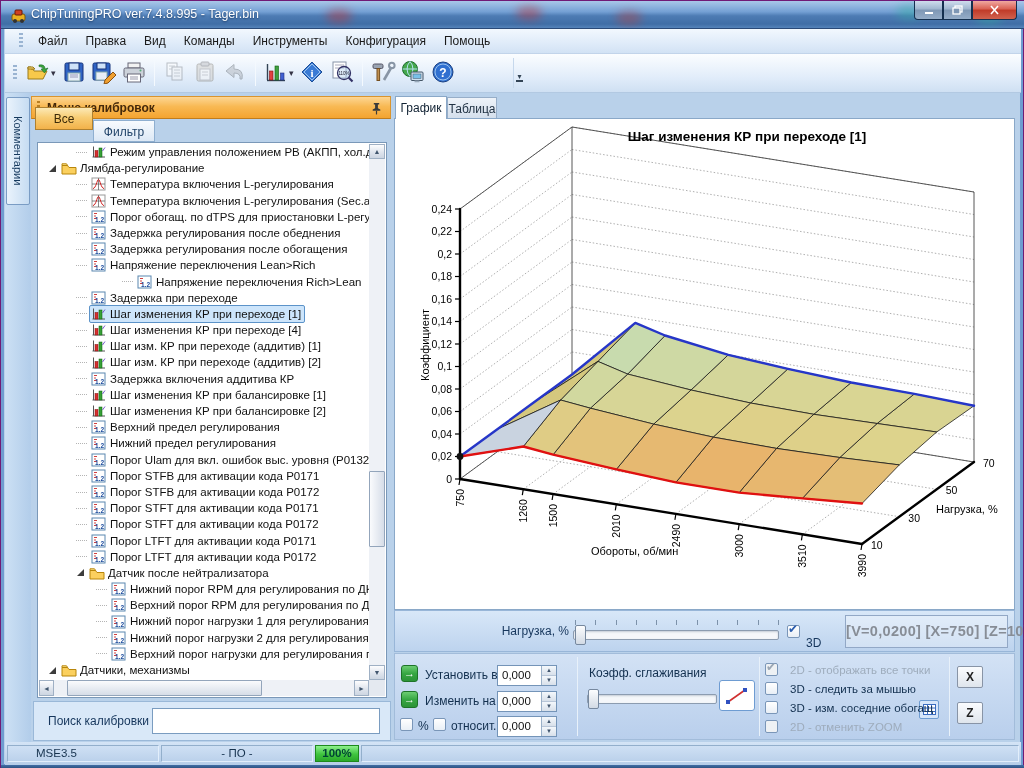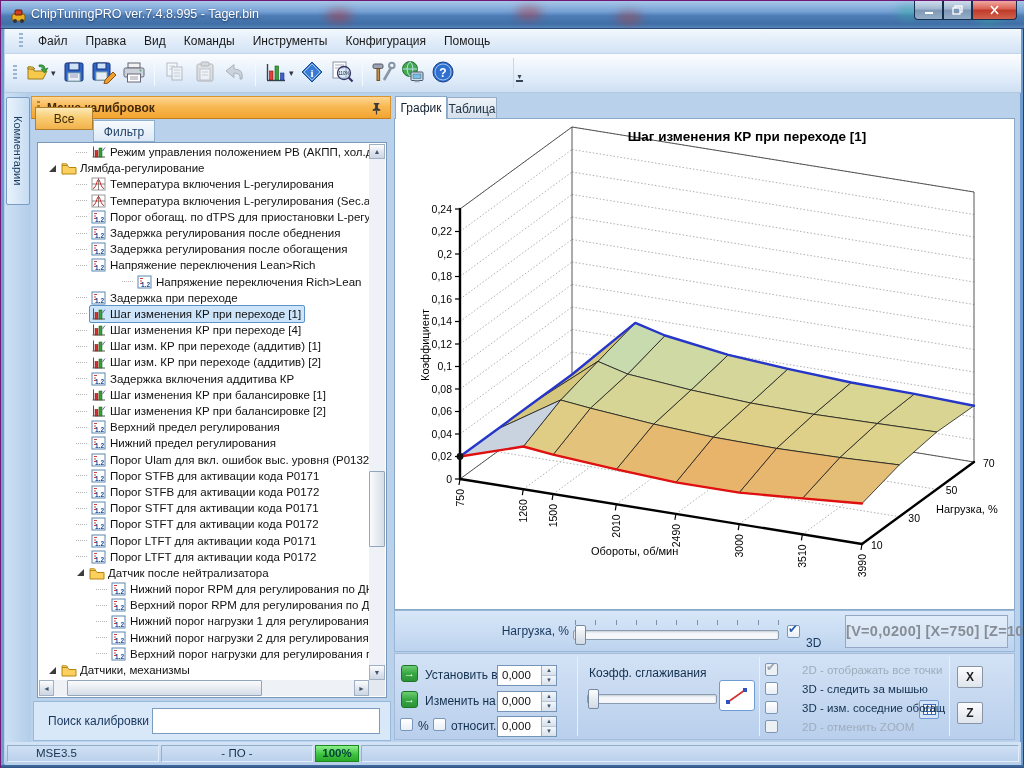"2D - отображать все точки" .orow .olabel { margin-left: 24px -> 12px }
